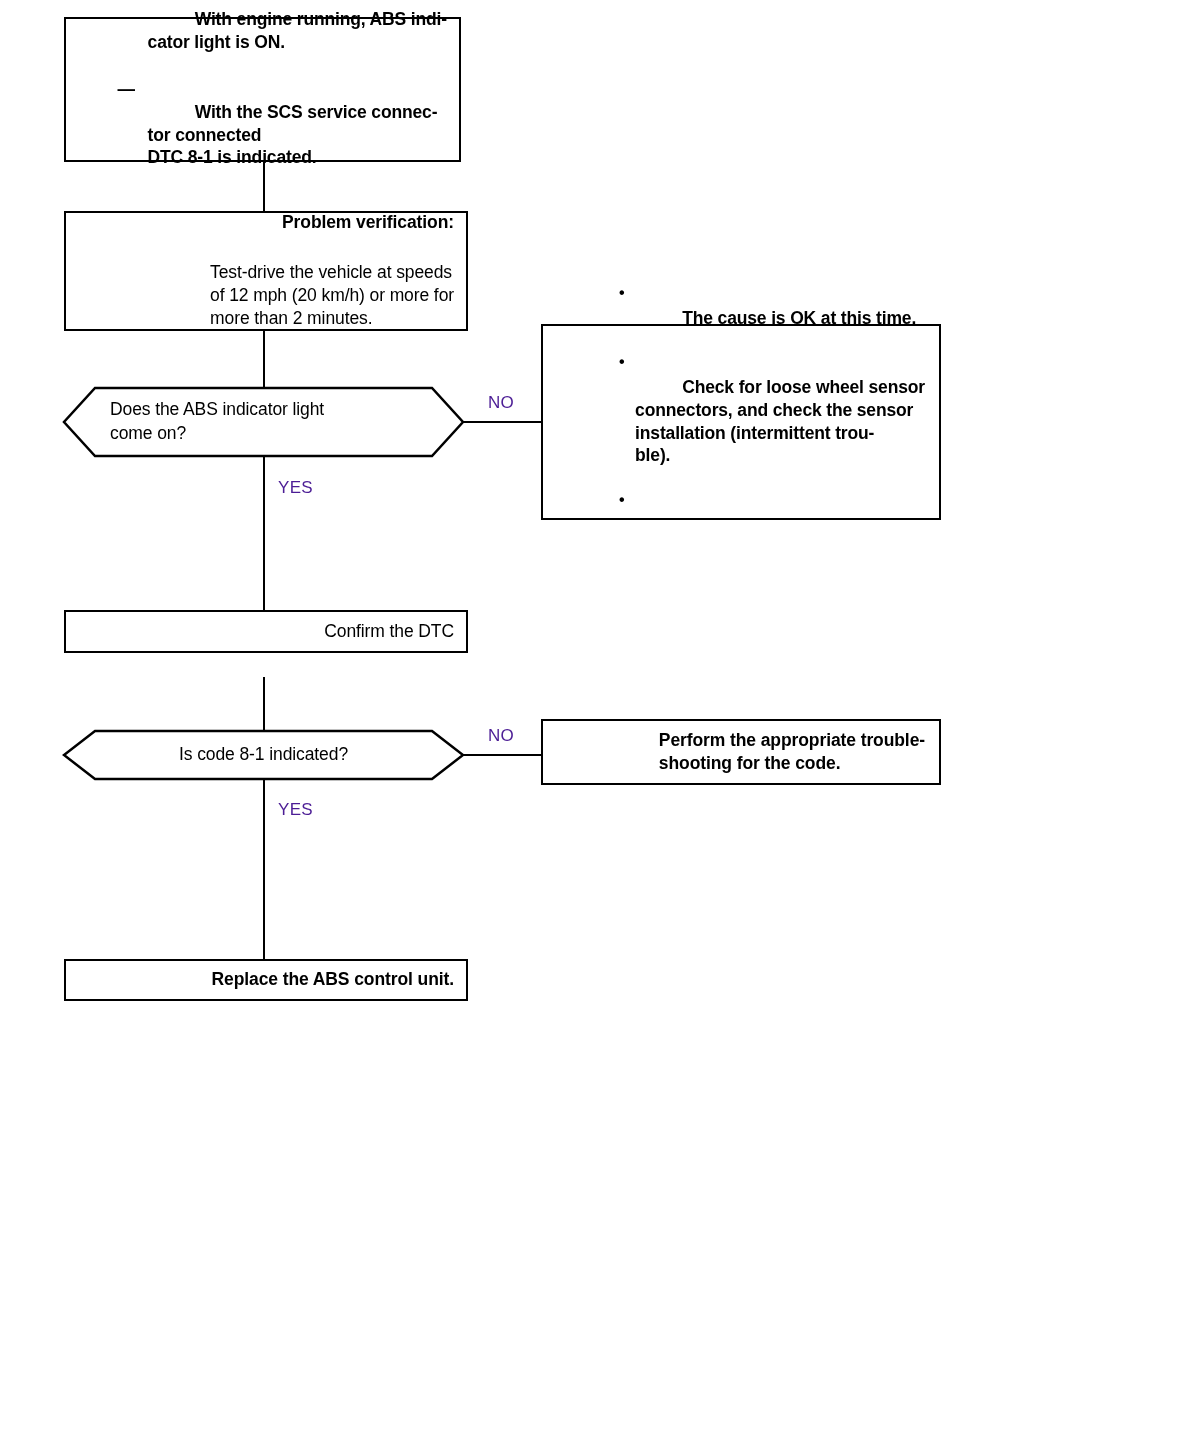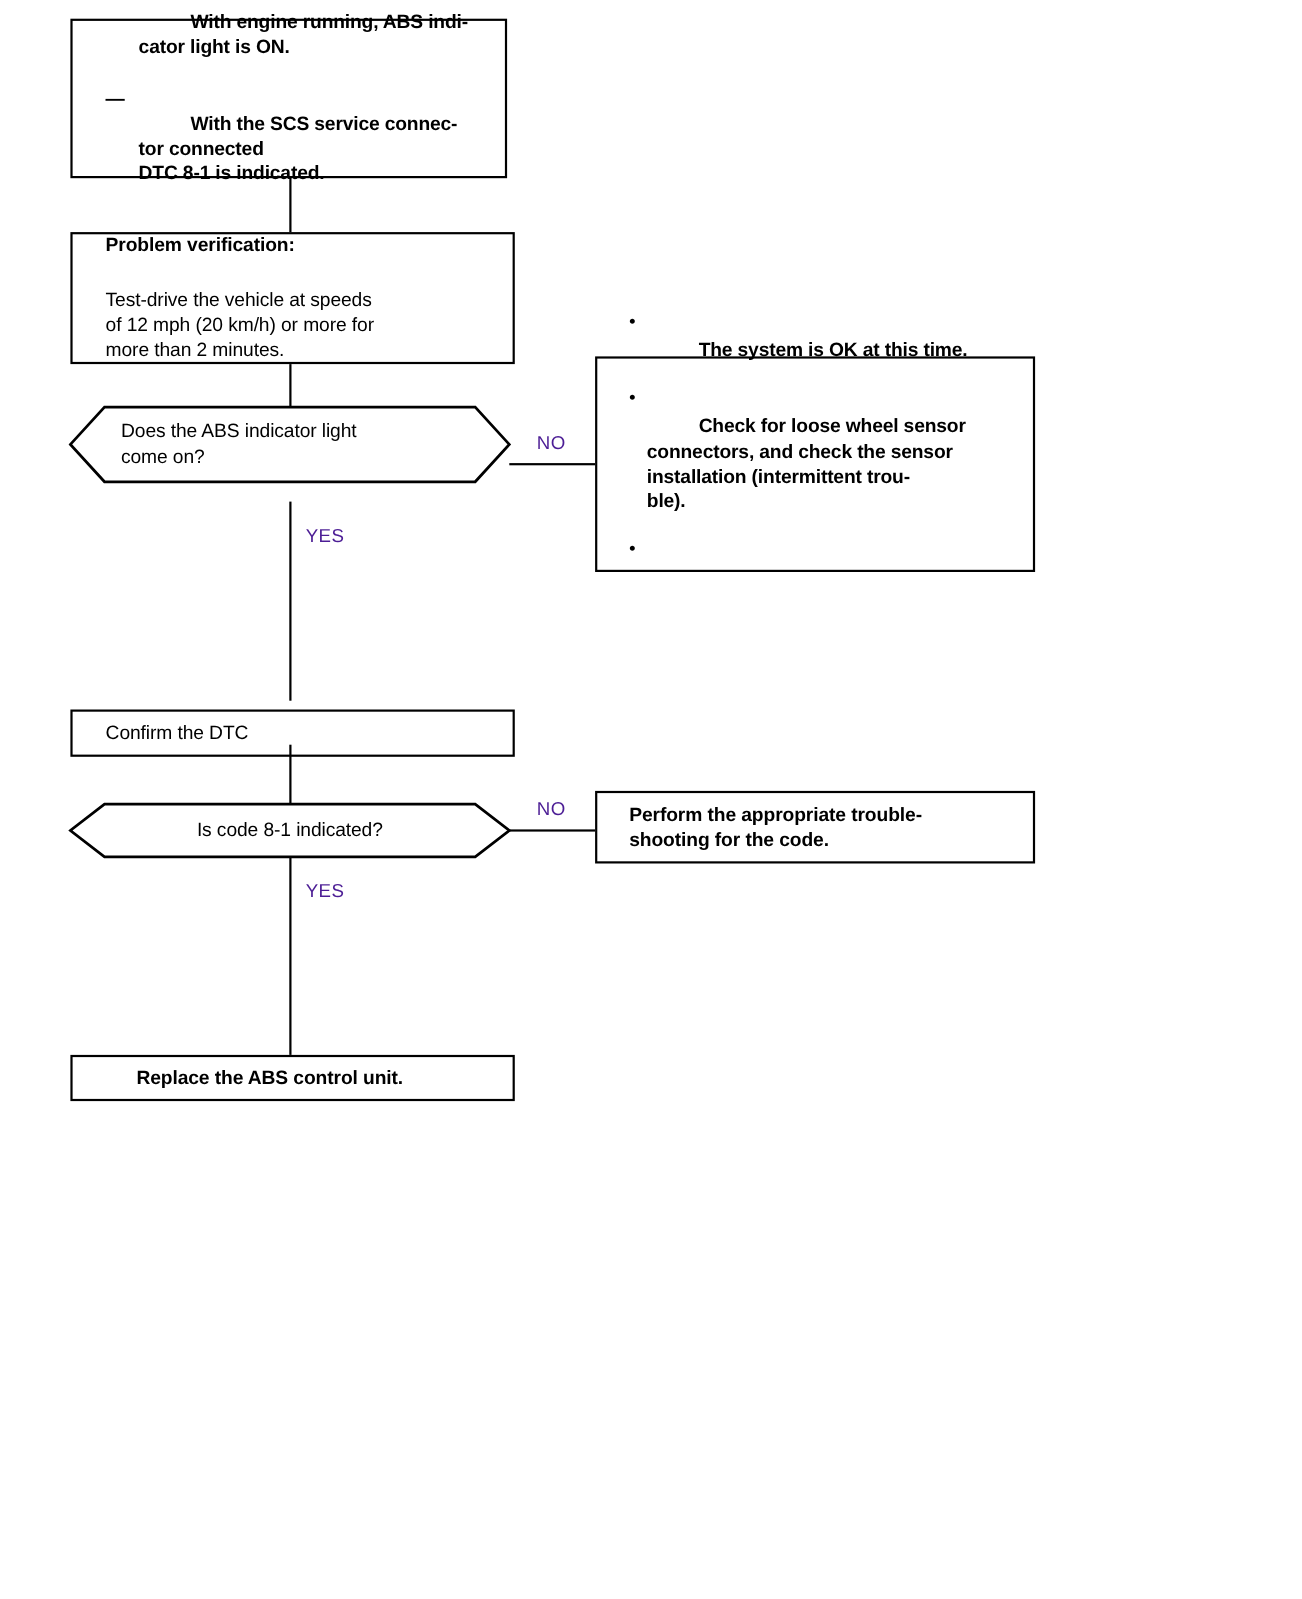"With engine running, ABS indi-" .node-inner { align-items: none -> flex-end }
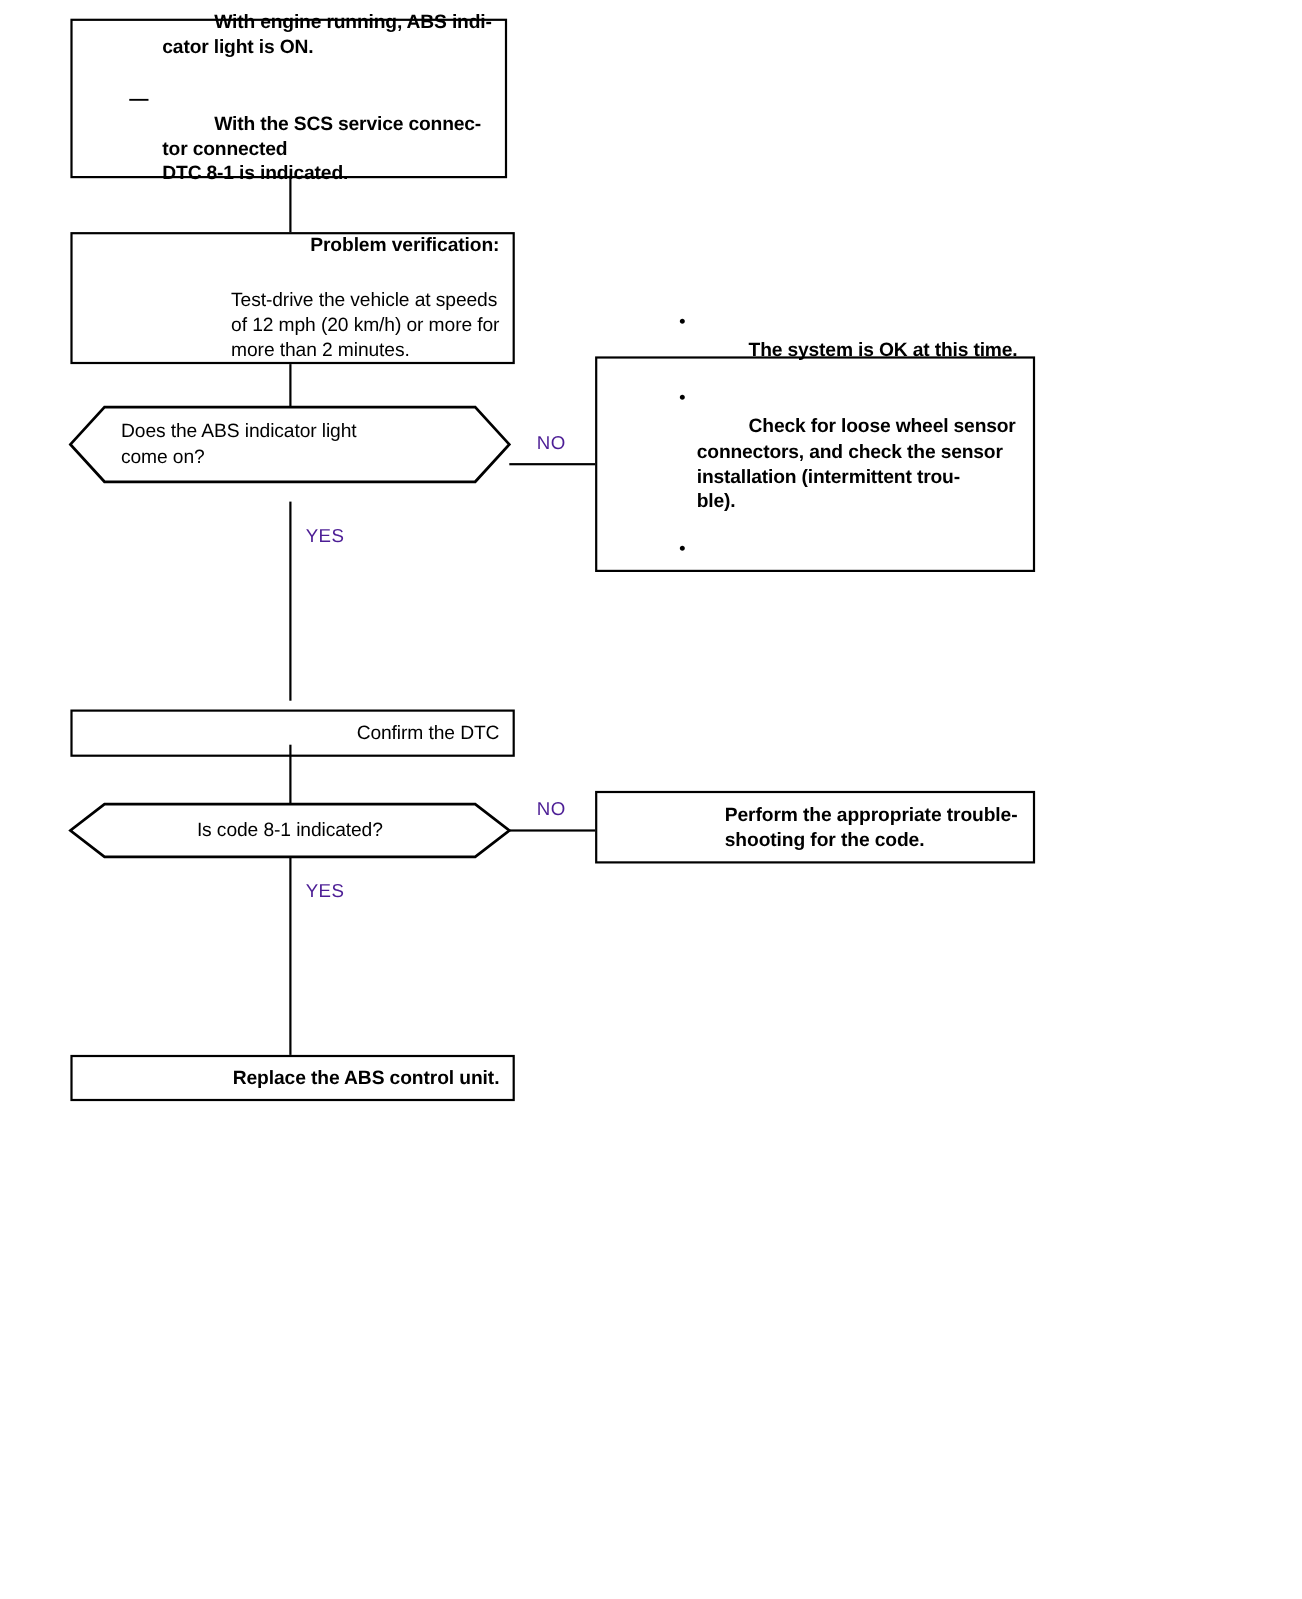"The system is OK at" span { text: system -> cause }
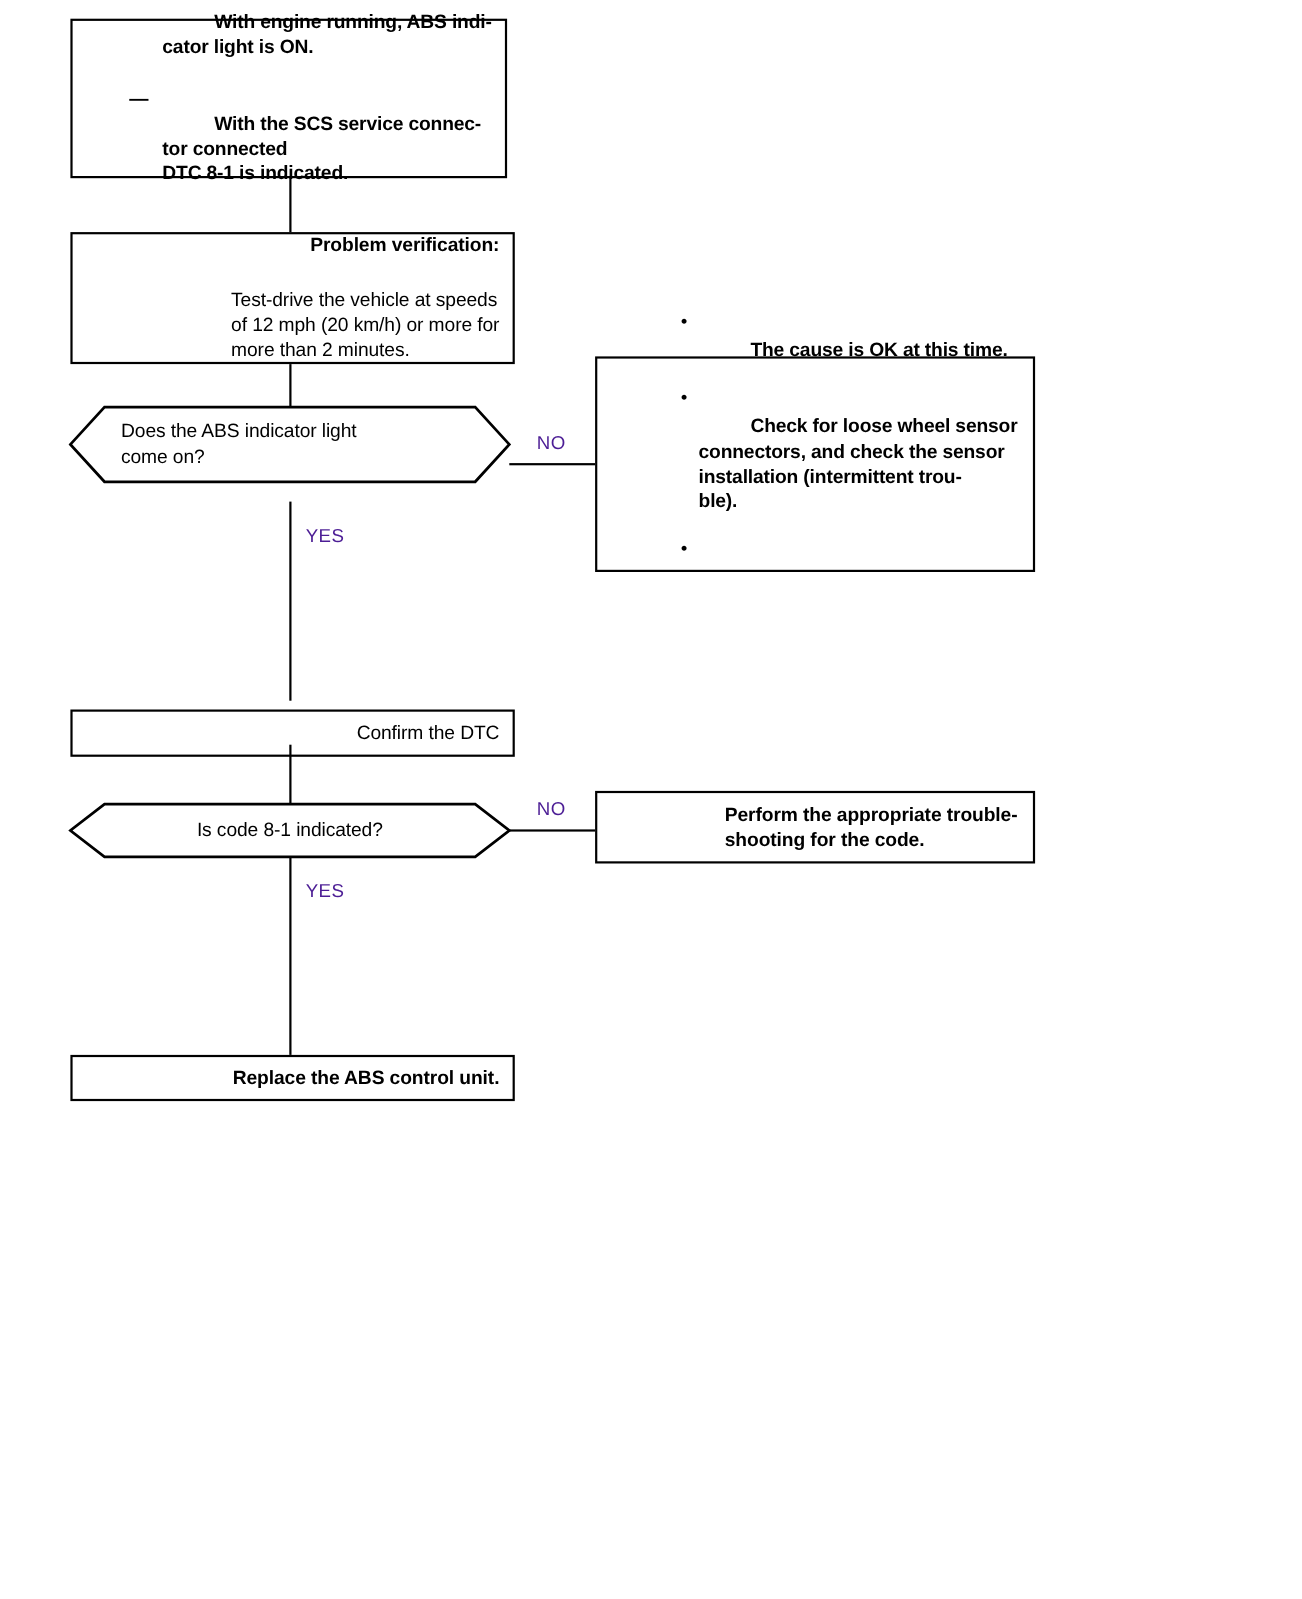"Does the ABS indicator light" div.hex { top: 368px -> 386px }
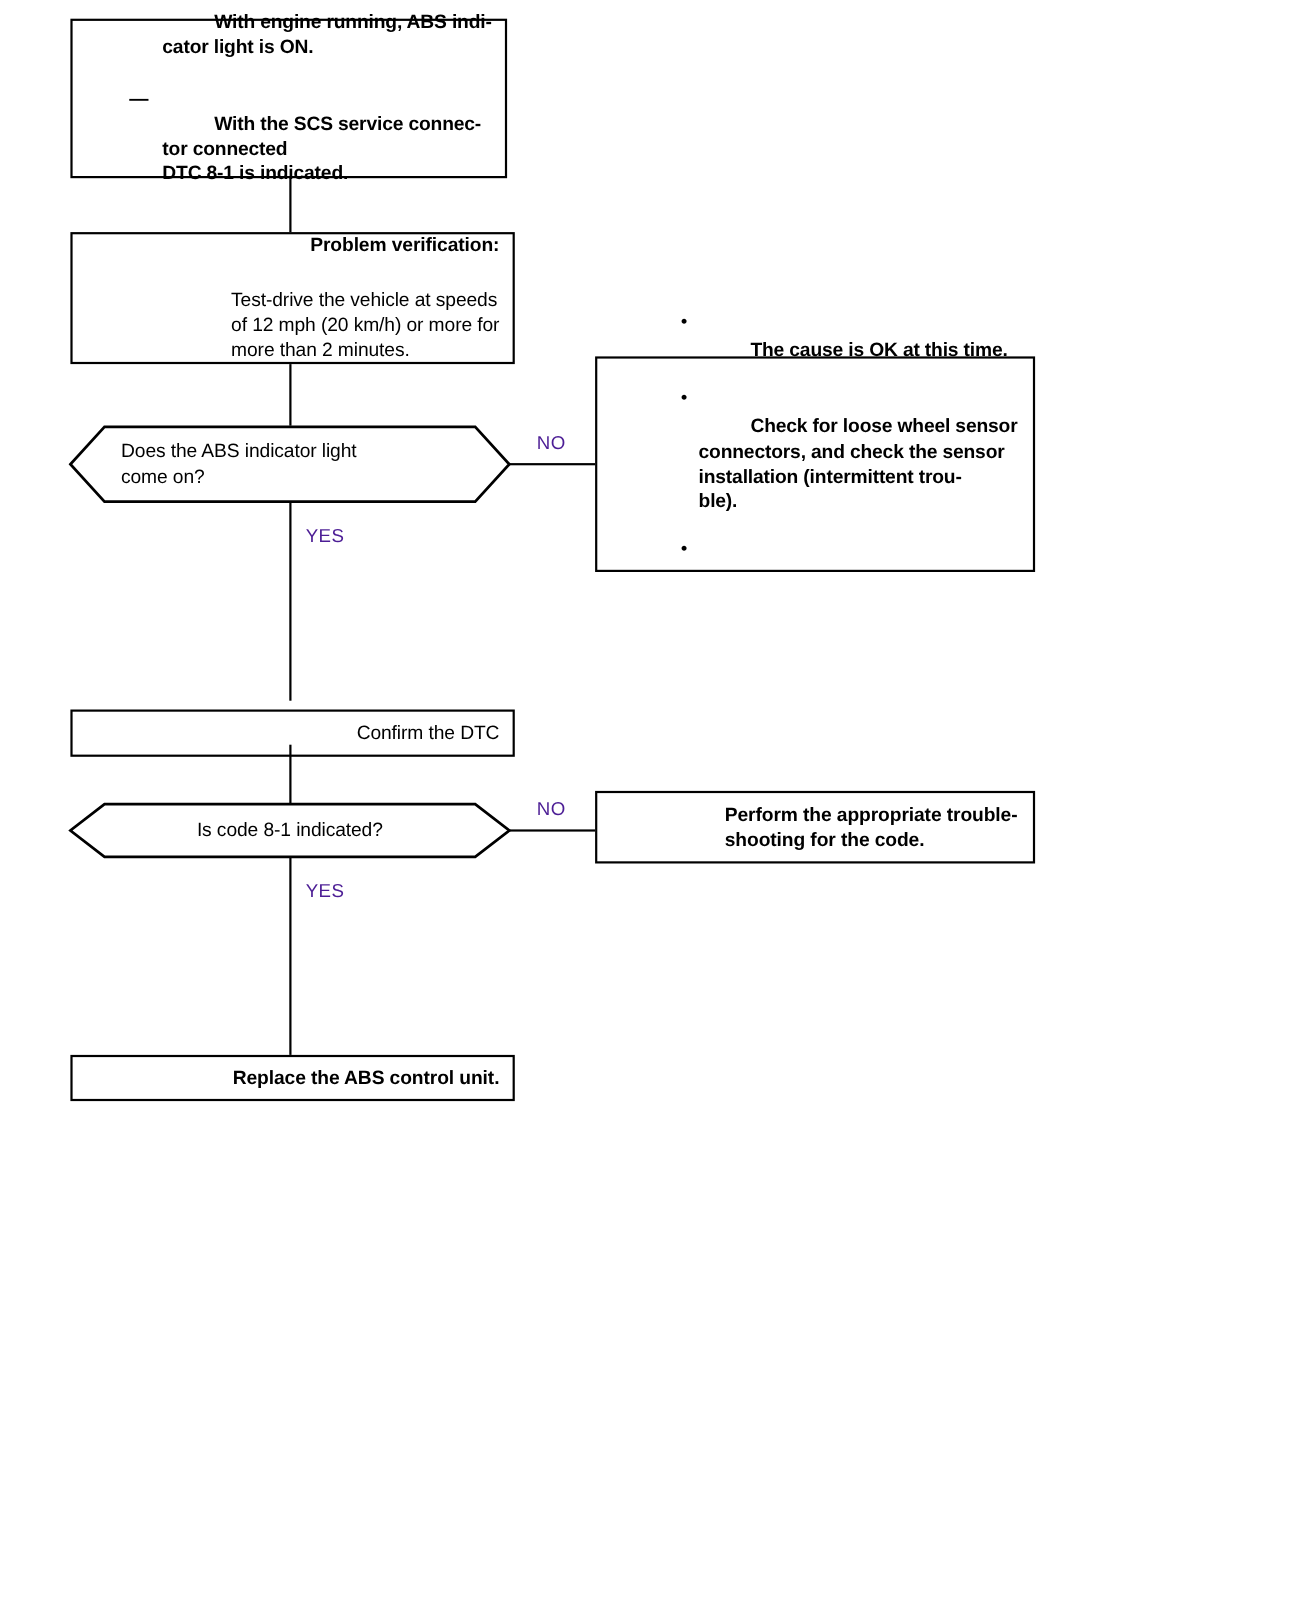"Confirm the DTC" div.node-box { top: 645px -> 610px }
